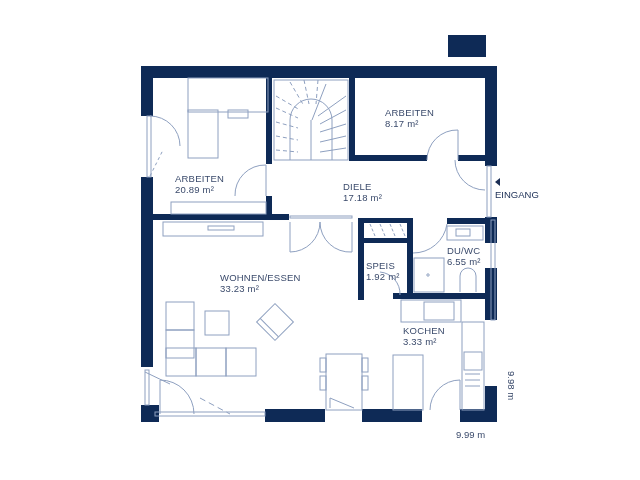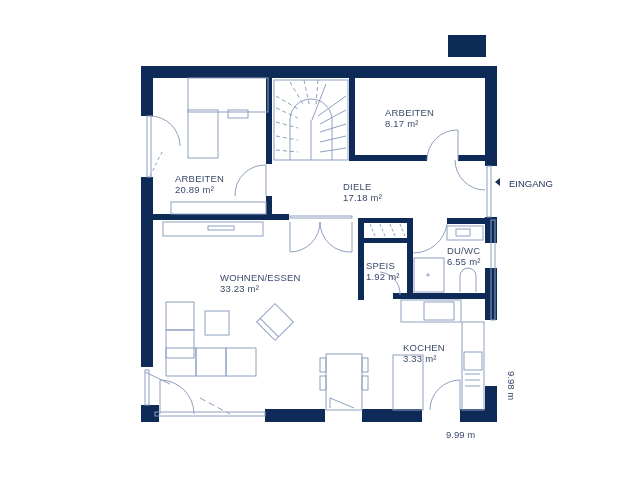"EINGANG" .entry { flex-direction: none -> column; gap: 9px -> 3px }
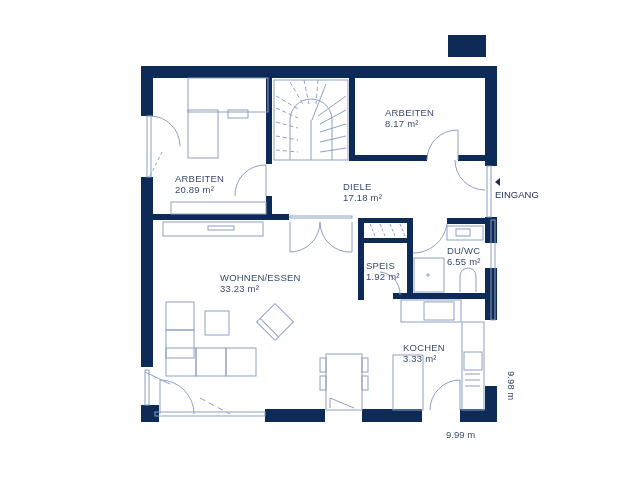"KOCHEN" div.label { top: 342px -> 325px }
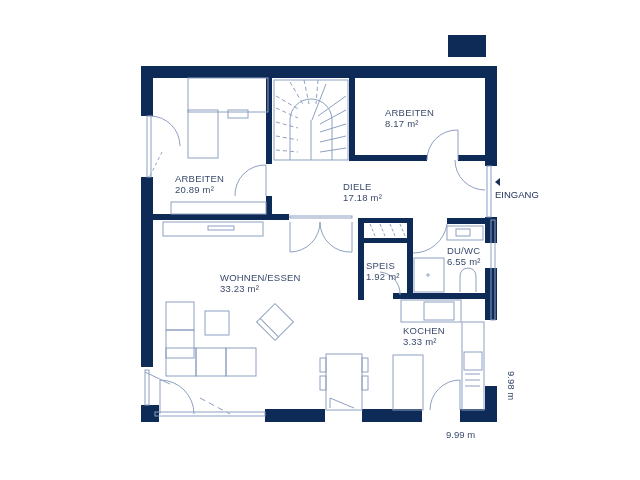"9.99 m" div.dim { left: 446px -> 456px }
